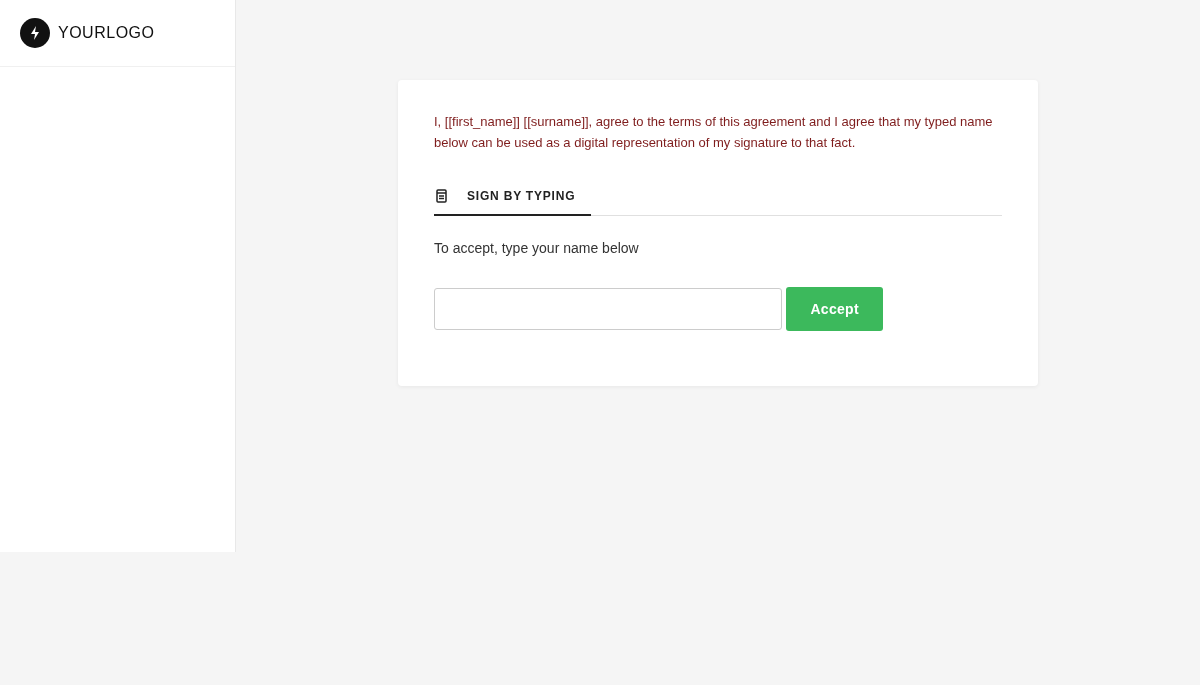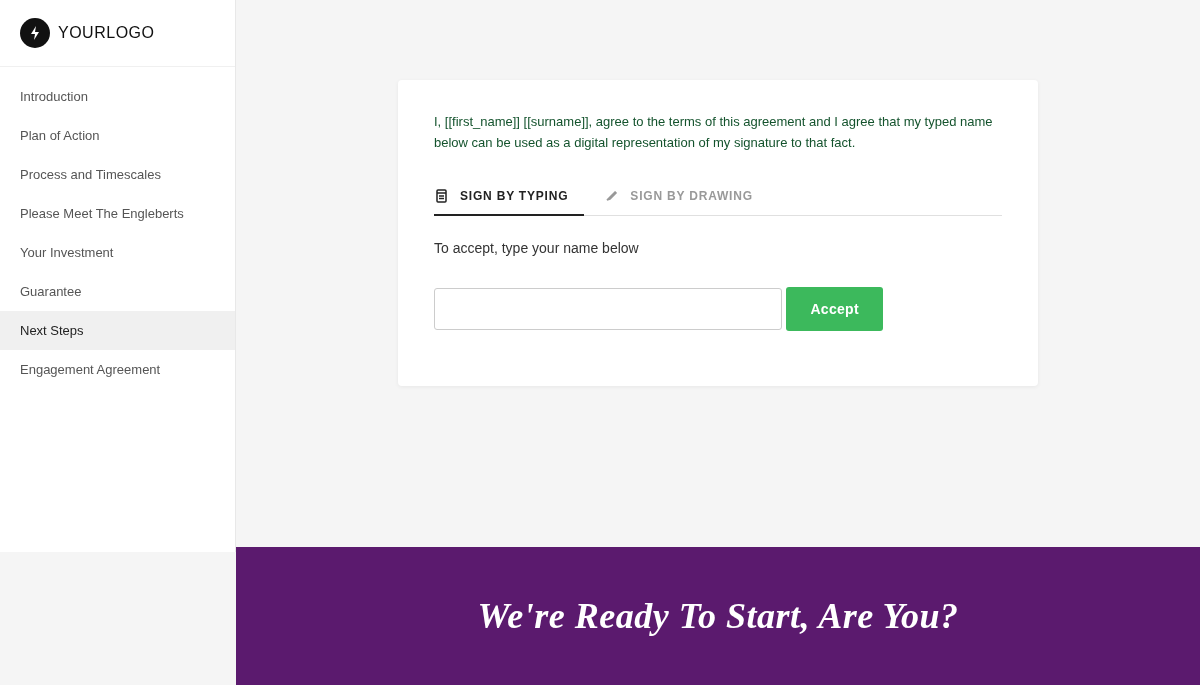"Introduction" nav.nav-items { html: <nav> <div>Introduction</div> <div>Plan of Action</div> <div>Process and Timescales</div> <div>Please Meet The Engleberts</div> <div>Your Investment</div> <div>Guarantee</div> <div>Next Steps</div> <div>Engagement Agreement</div> </nav> -> none }
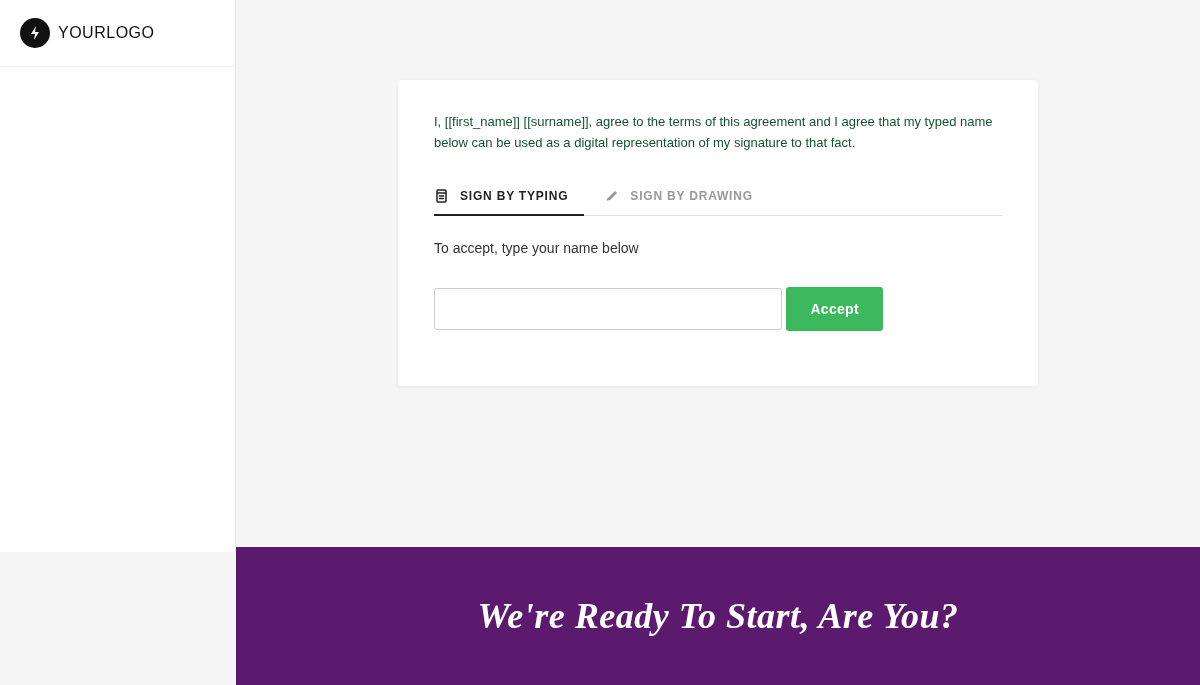"I, [[first_name]] [[surname]], agree to" .agreement-text { color: #14532d -> #7f1d1d }
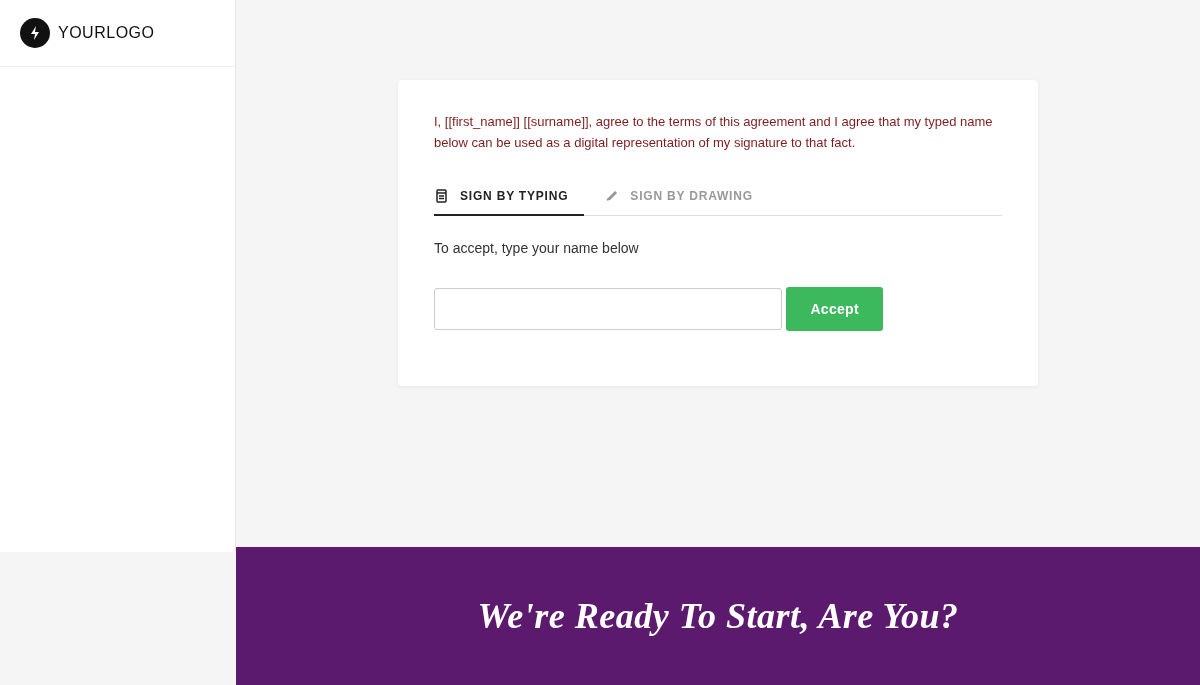"SIGN BY TYPING" .sign-tab { gap: 10px -> 17px }
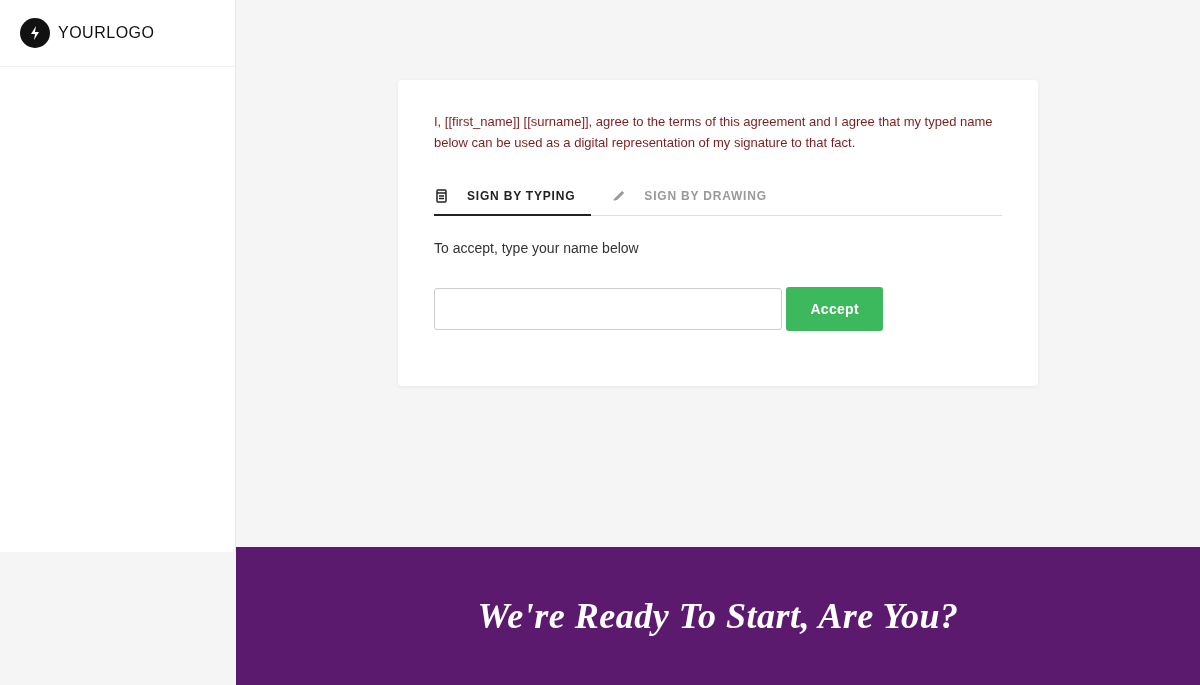"SIGN BY DRAWING" div.sign-tab { html: <div> <span> <svg> <path></path> <line></line> </svg> </span> <span>SIGN BY DRAWING</span> </div> -> none }
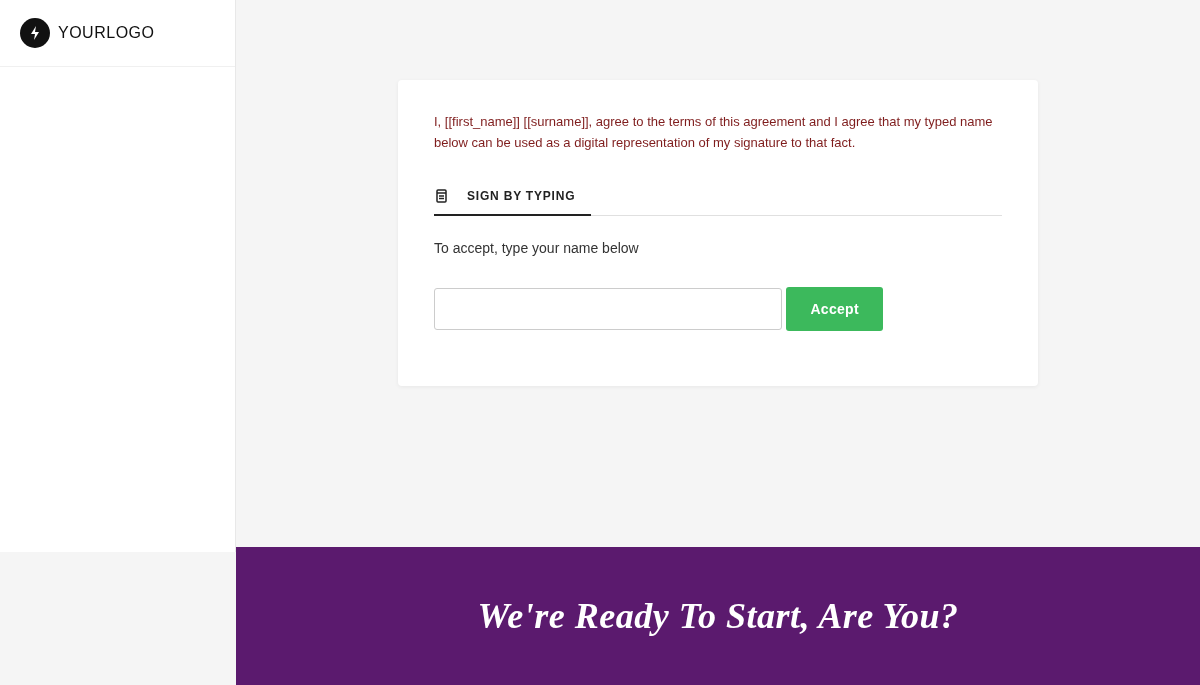"We're Ready To Start, Are" div.footer-banner { html: <div> <h2>We're Ready To Start, Are You?</h2> </div> -> none }
